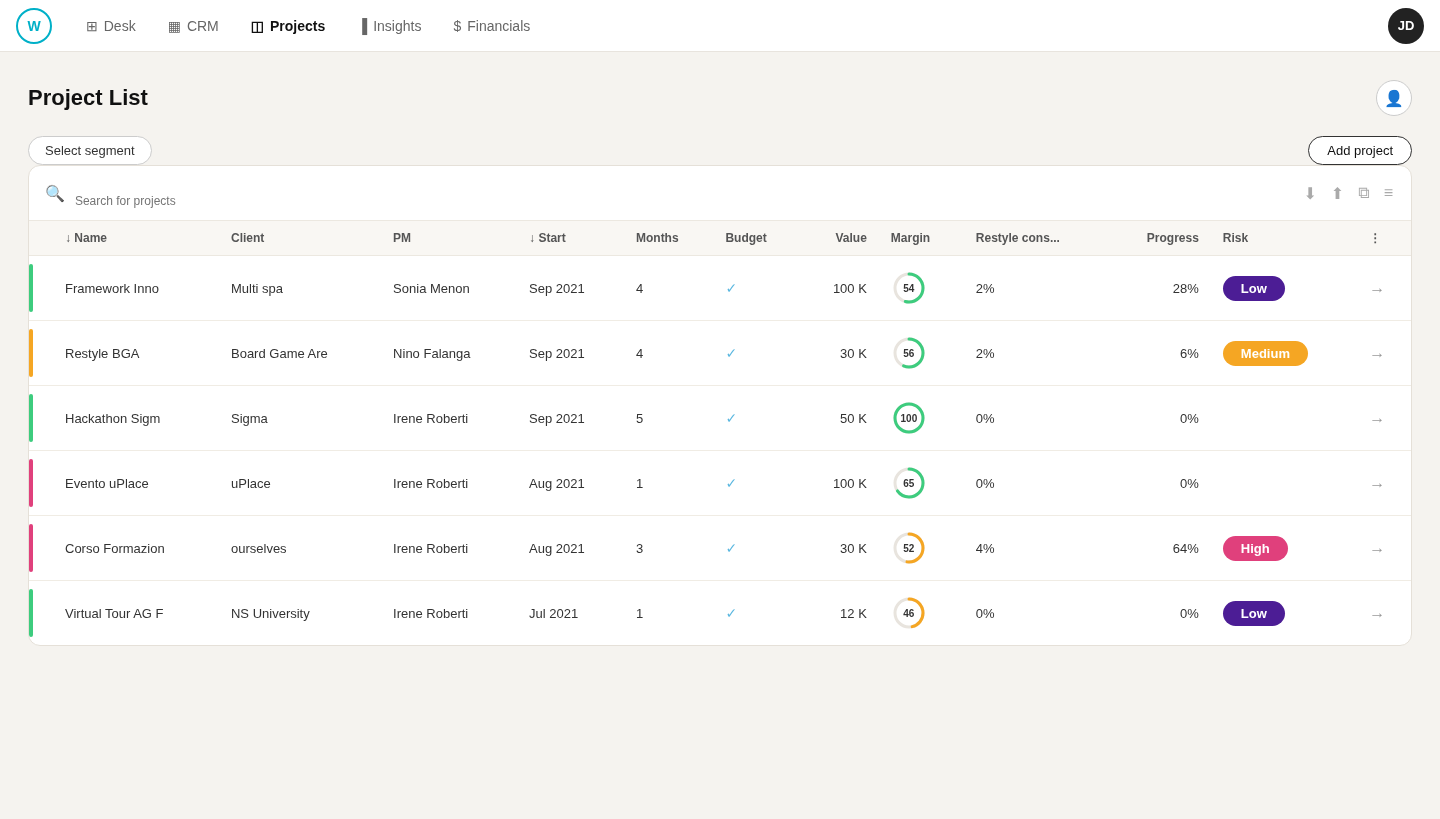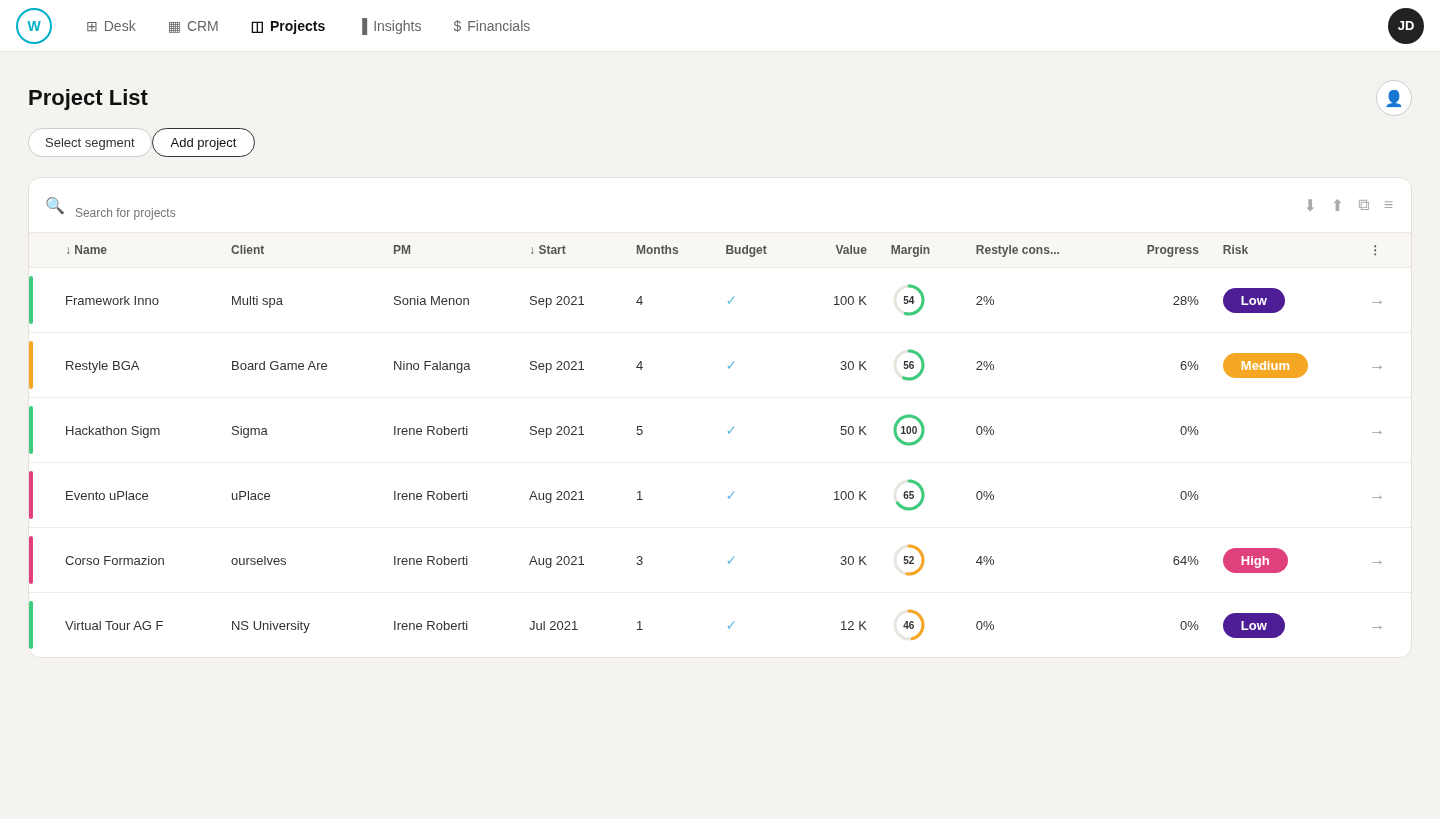"Project List" .page-header { margin-bottom: 12px -> 20px }
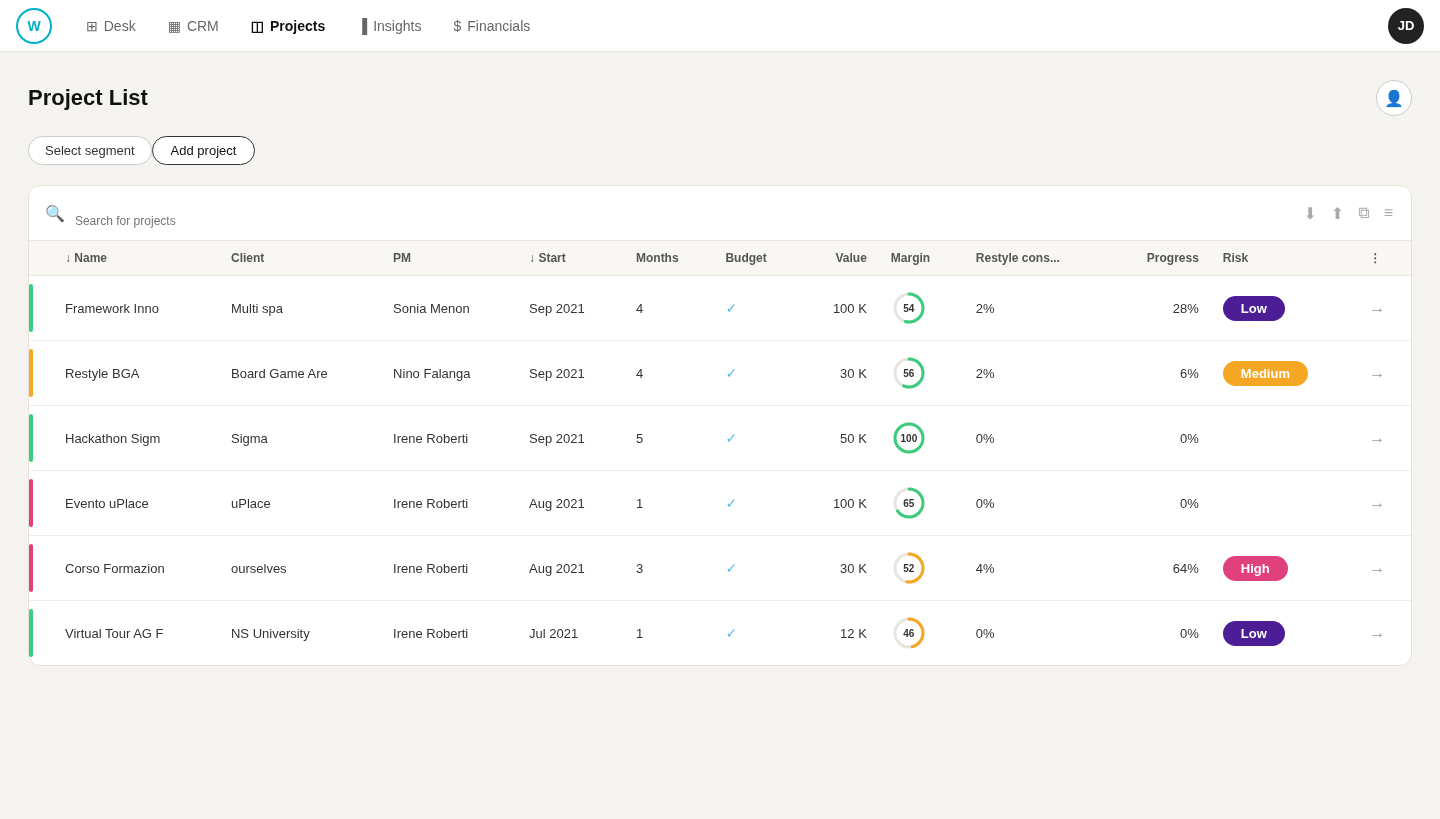"Select segment" .toolbar { justify-content: none -> space-between; margin-bottom: 20px -> none }
